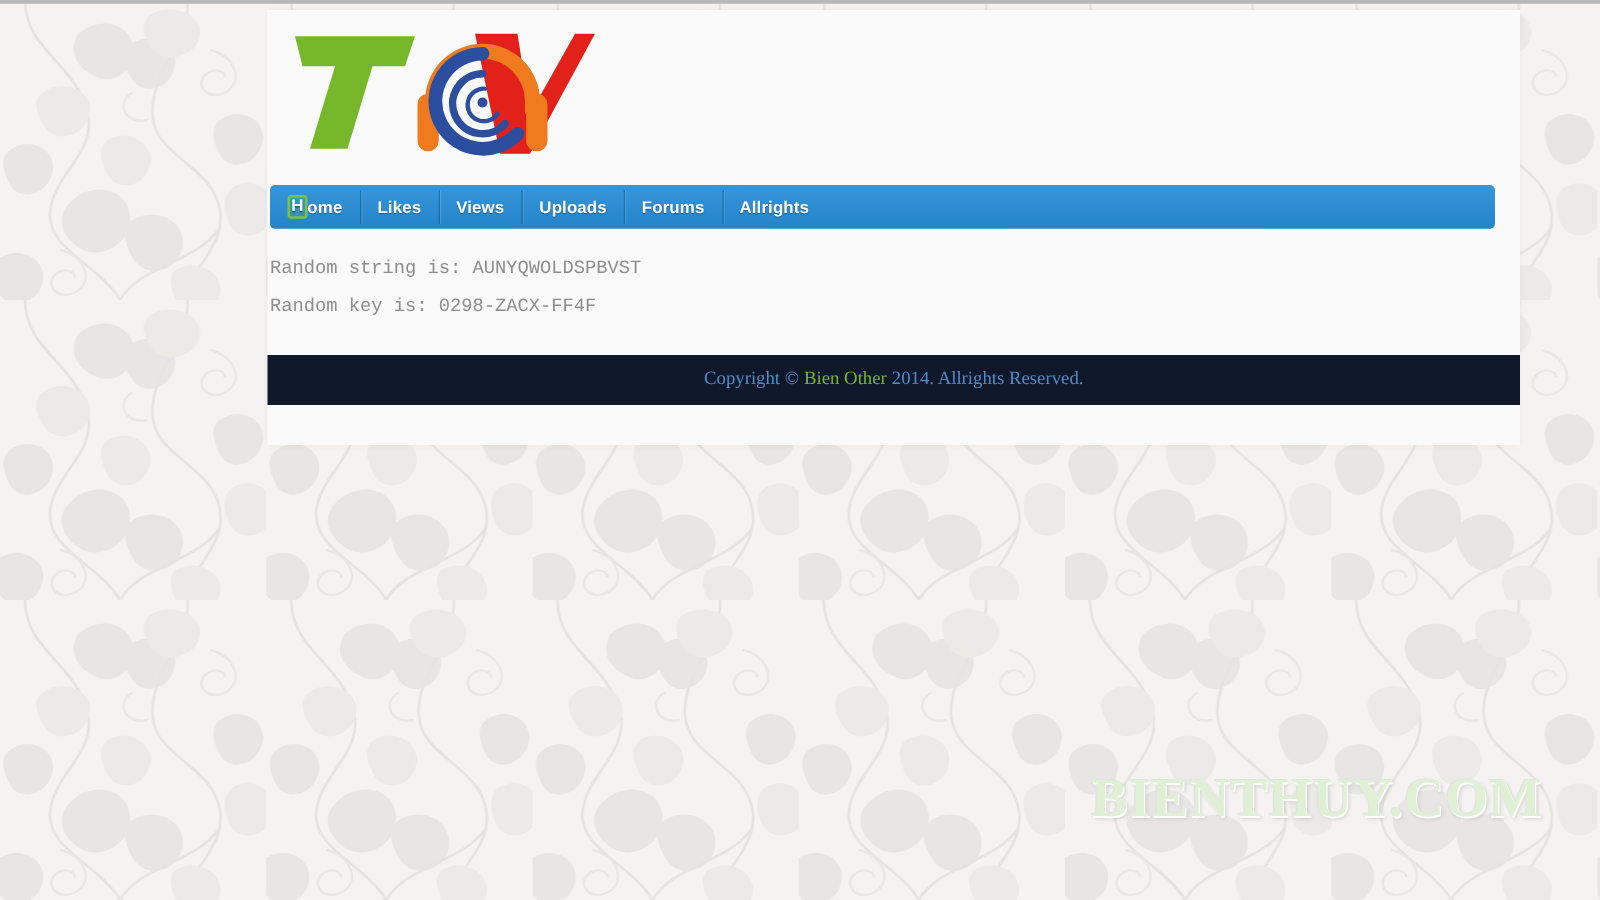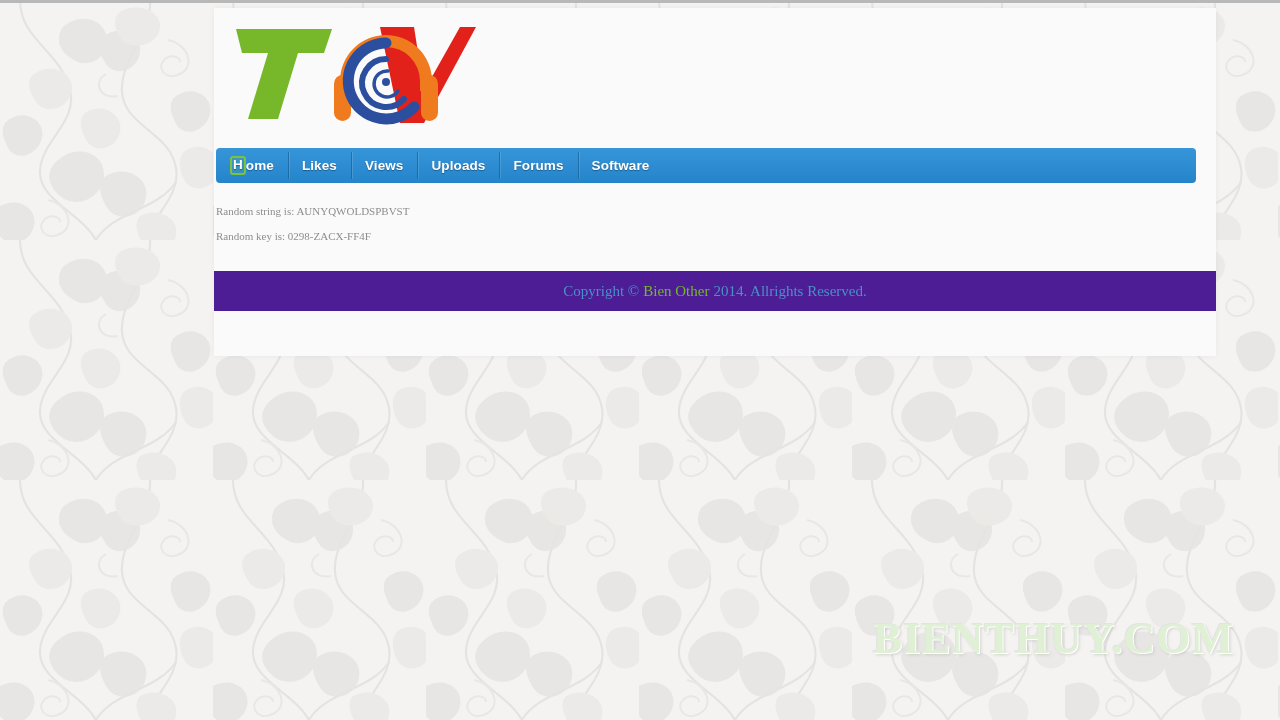"Software" span { text: Software -> Allrights }
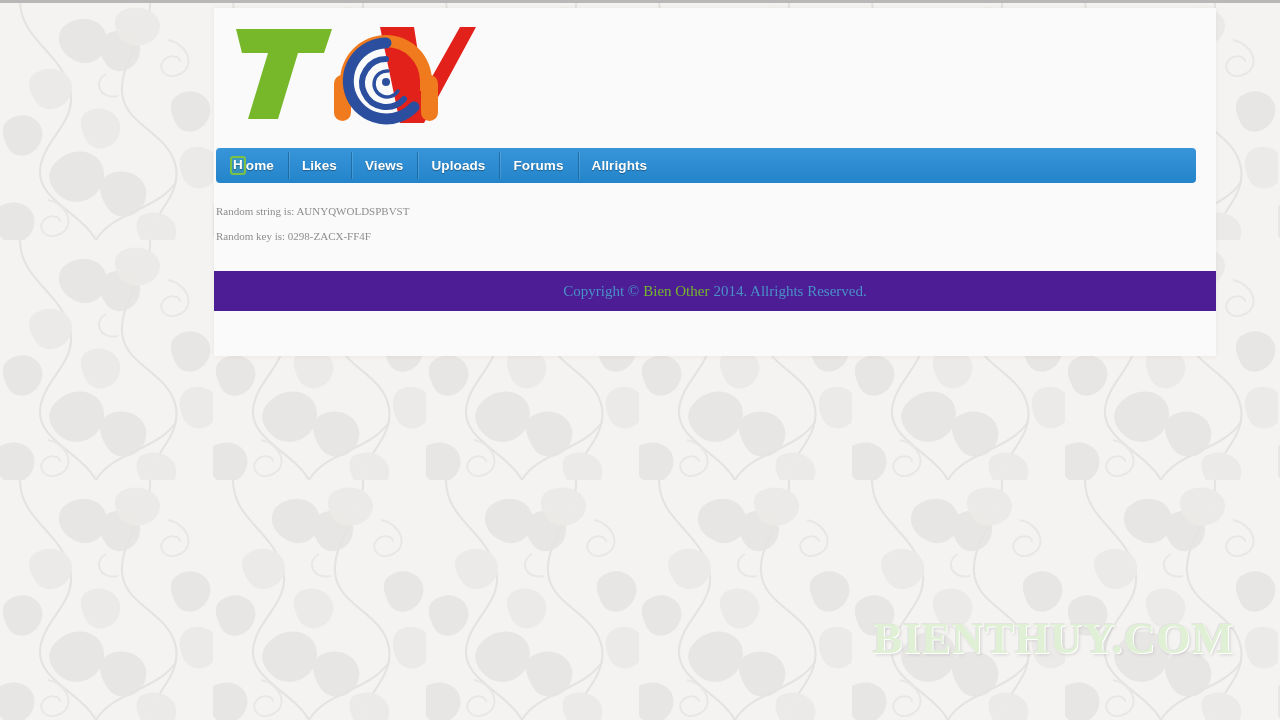"Random string is: AUNYQWOLDSPBVST" #random-info { font-family: Liberation Serif, serif -> Liberation Mono, monospace; font-size: 11px -> 15px }
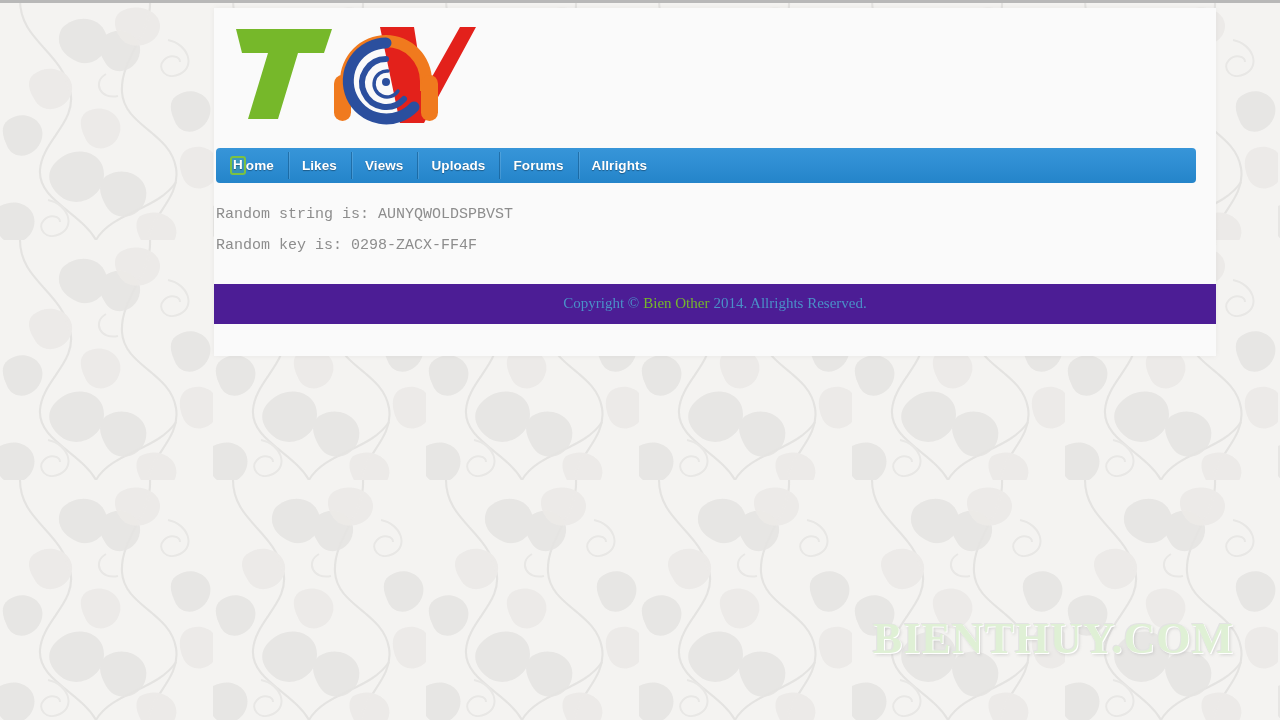"Copyright ©" #site-footer { background: #4c1d95 -> #0f172a }
